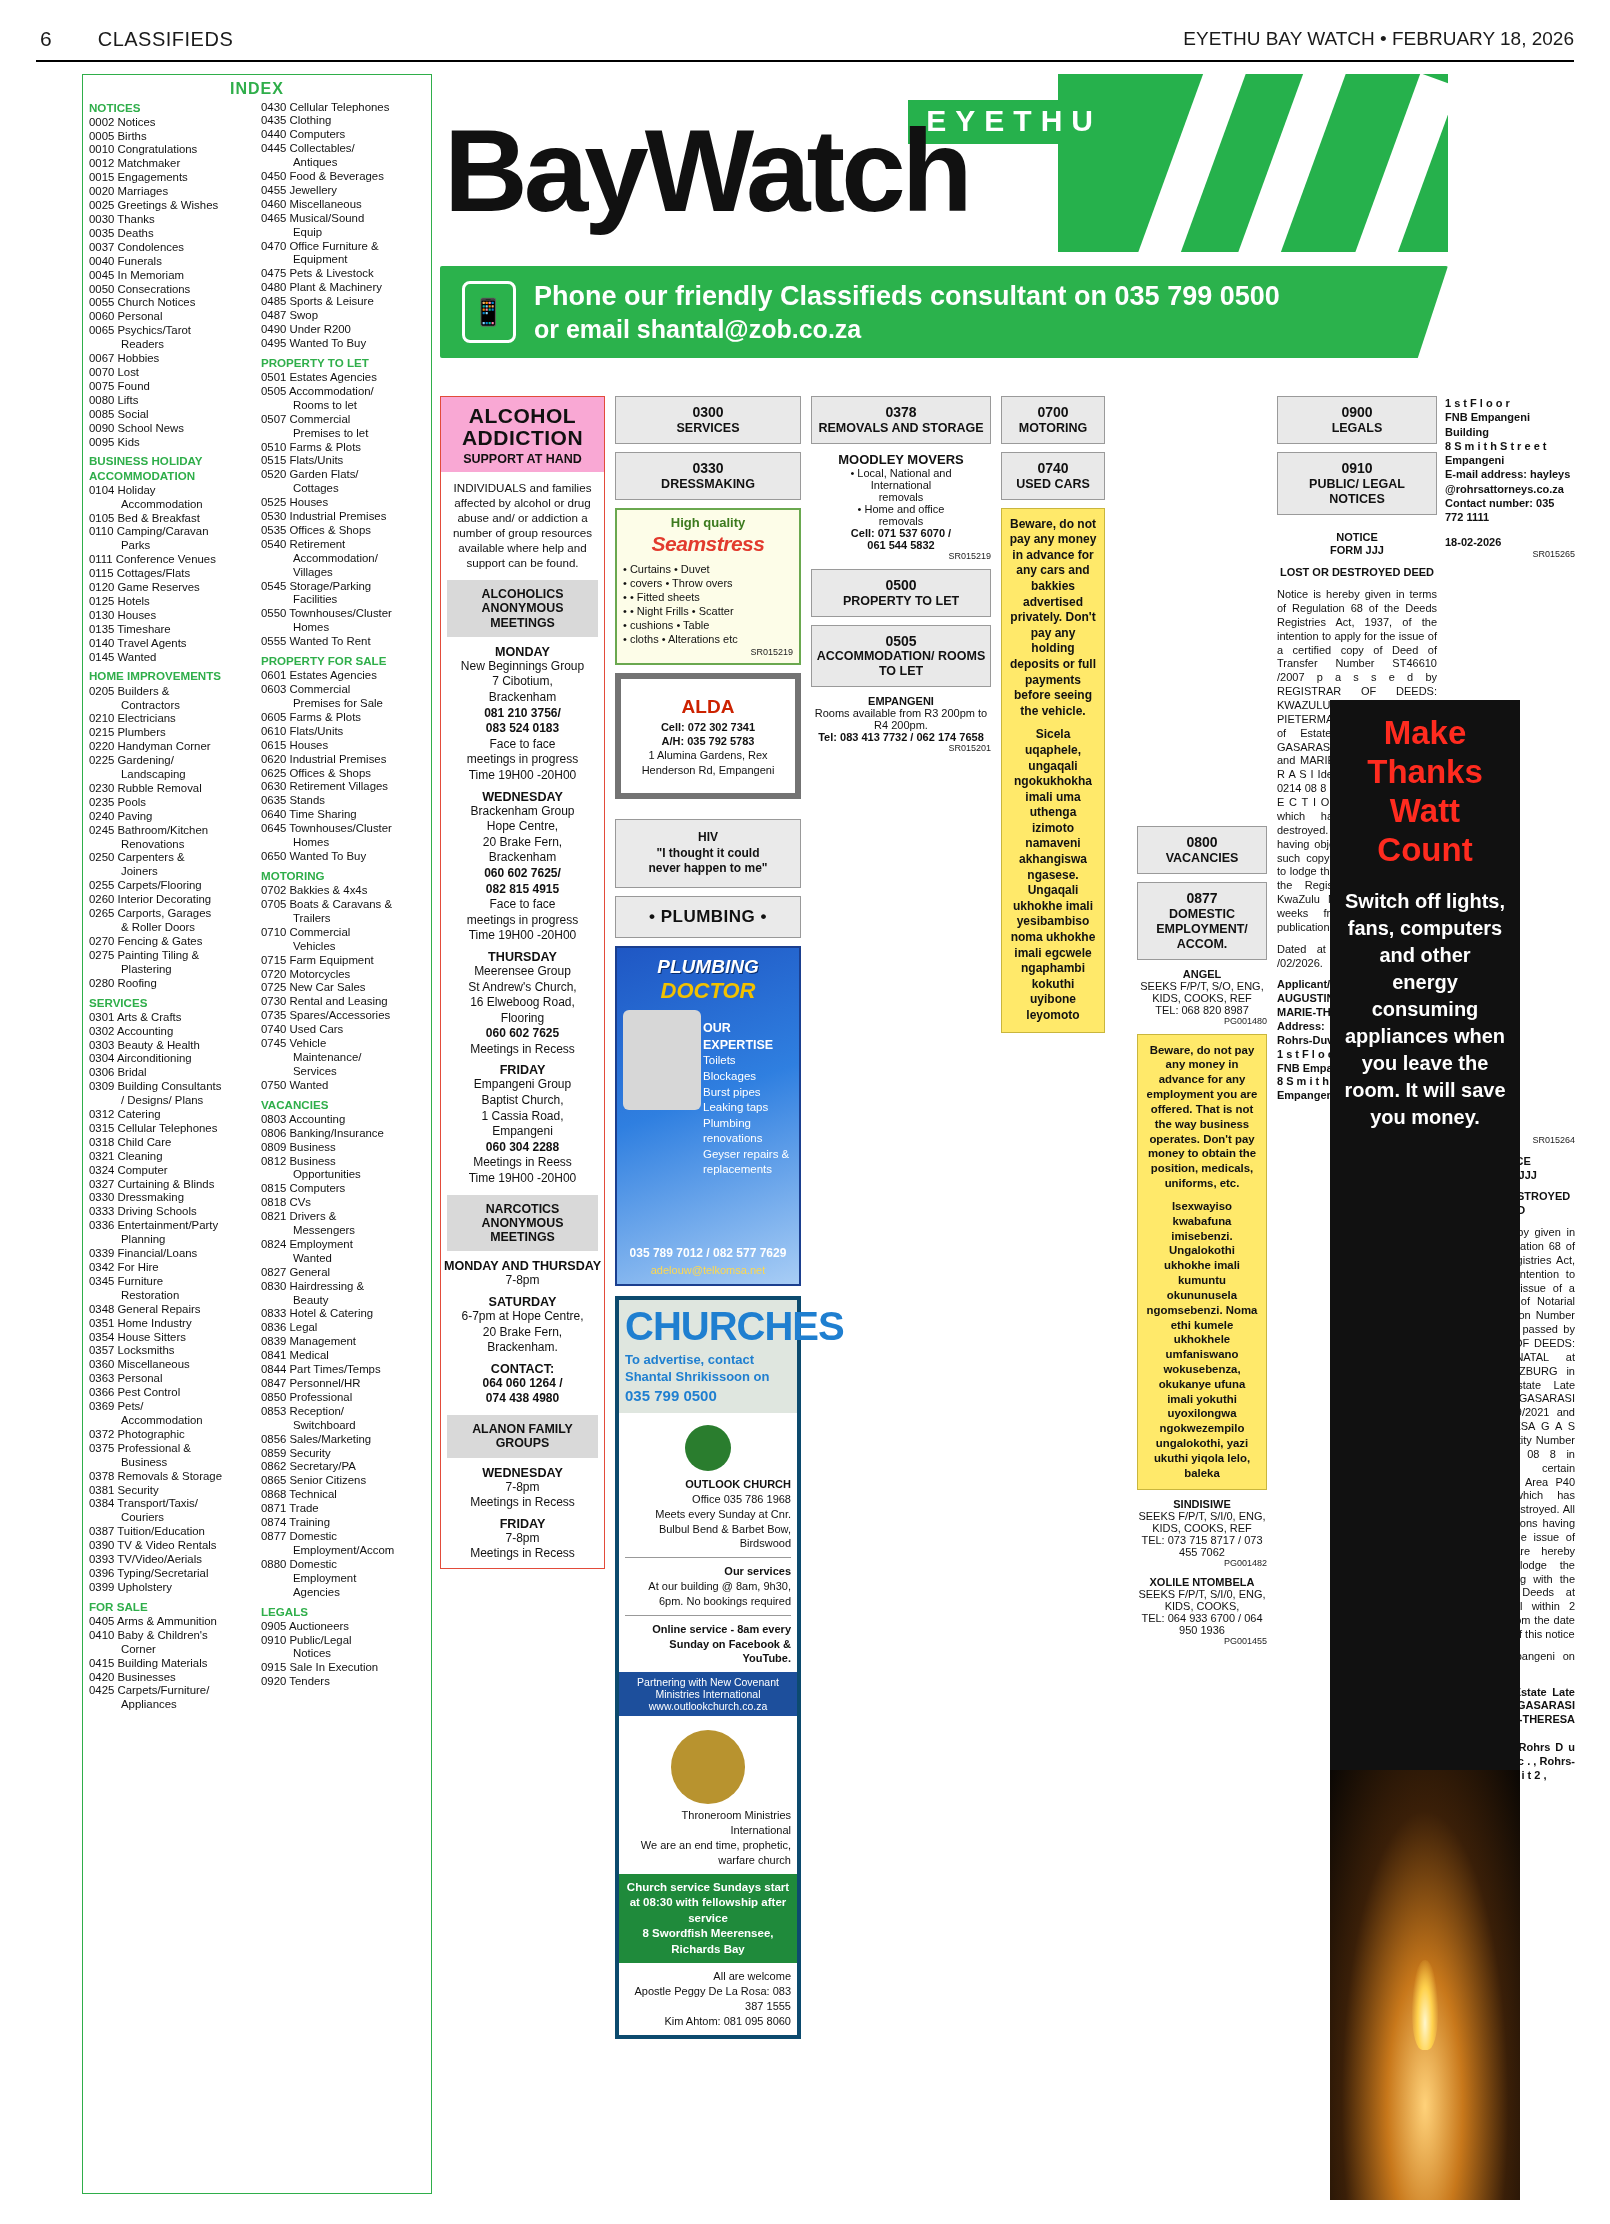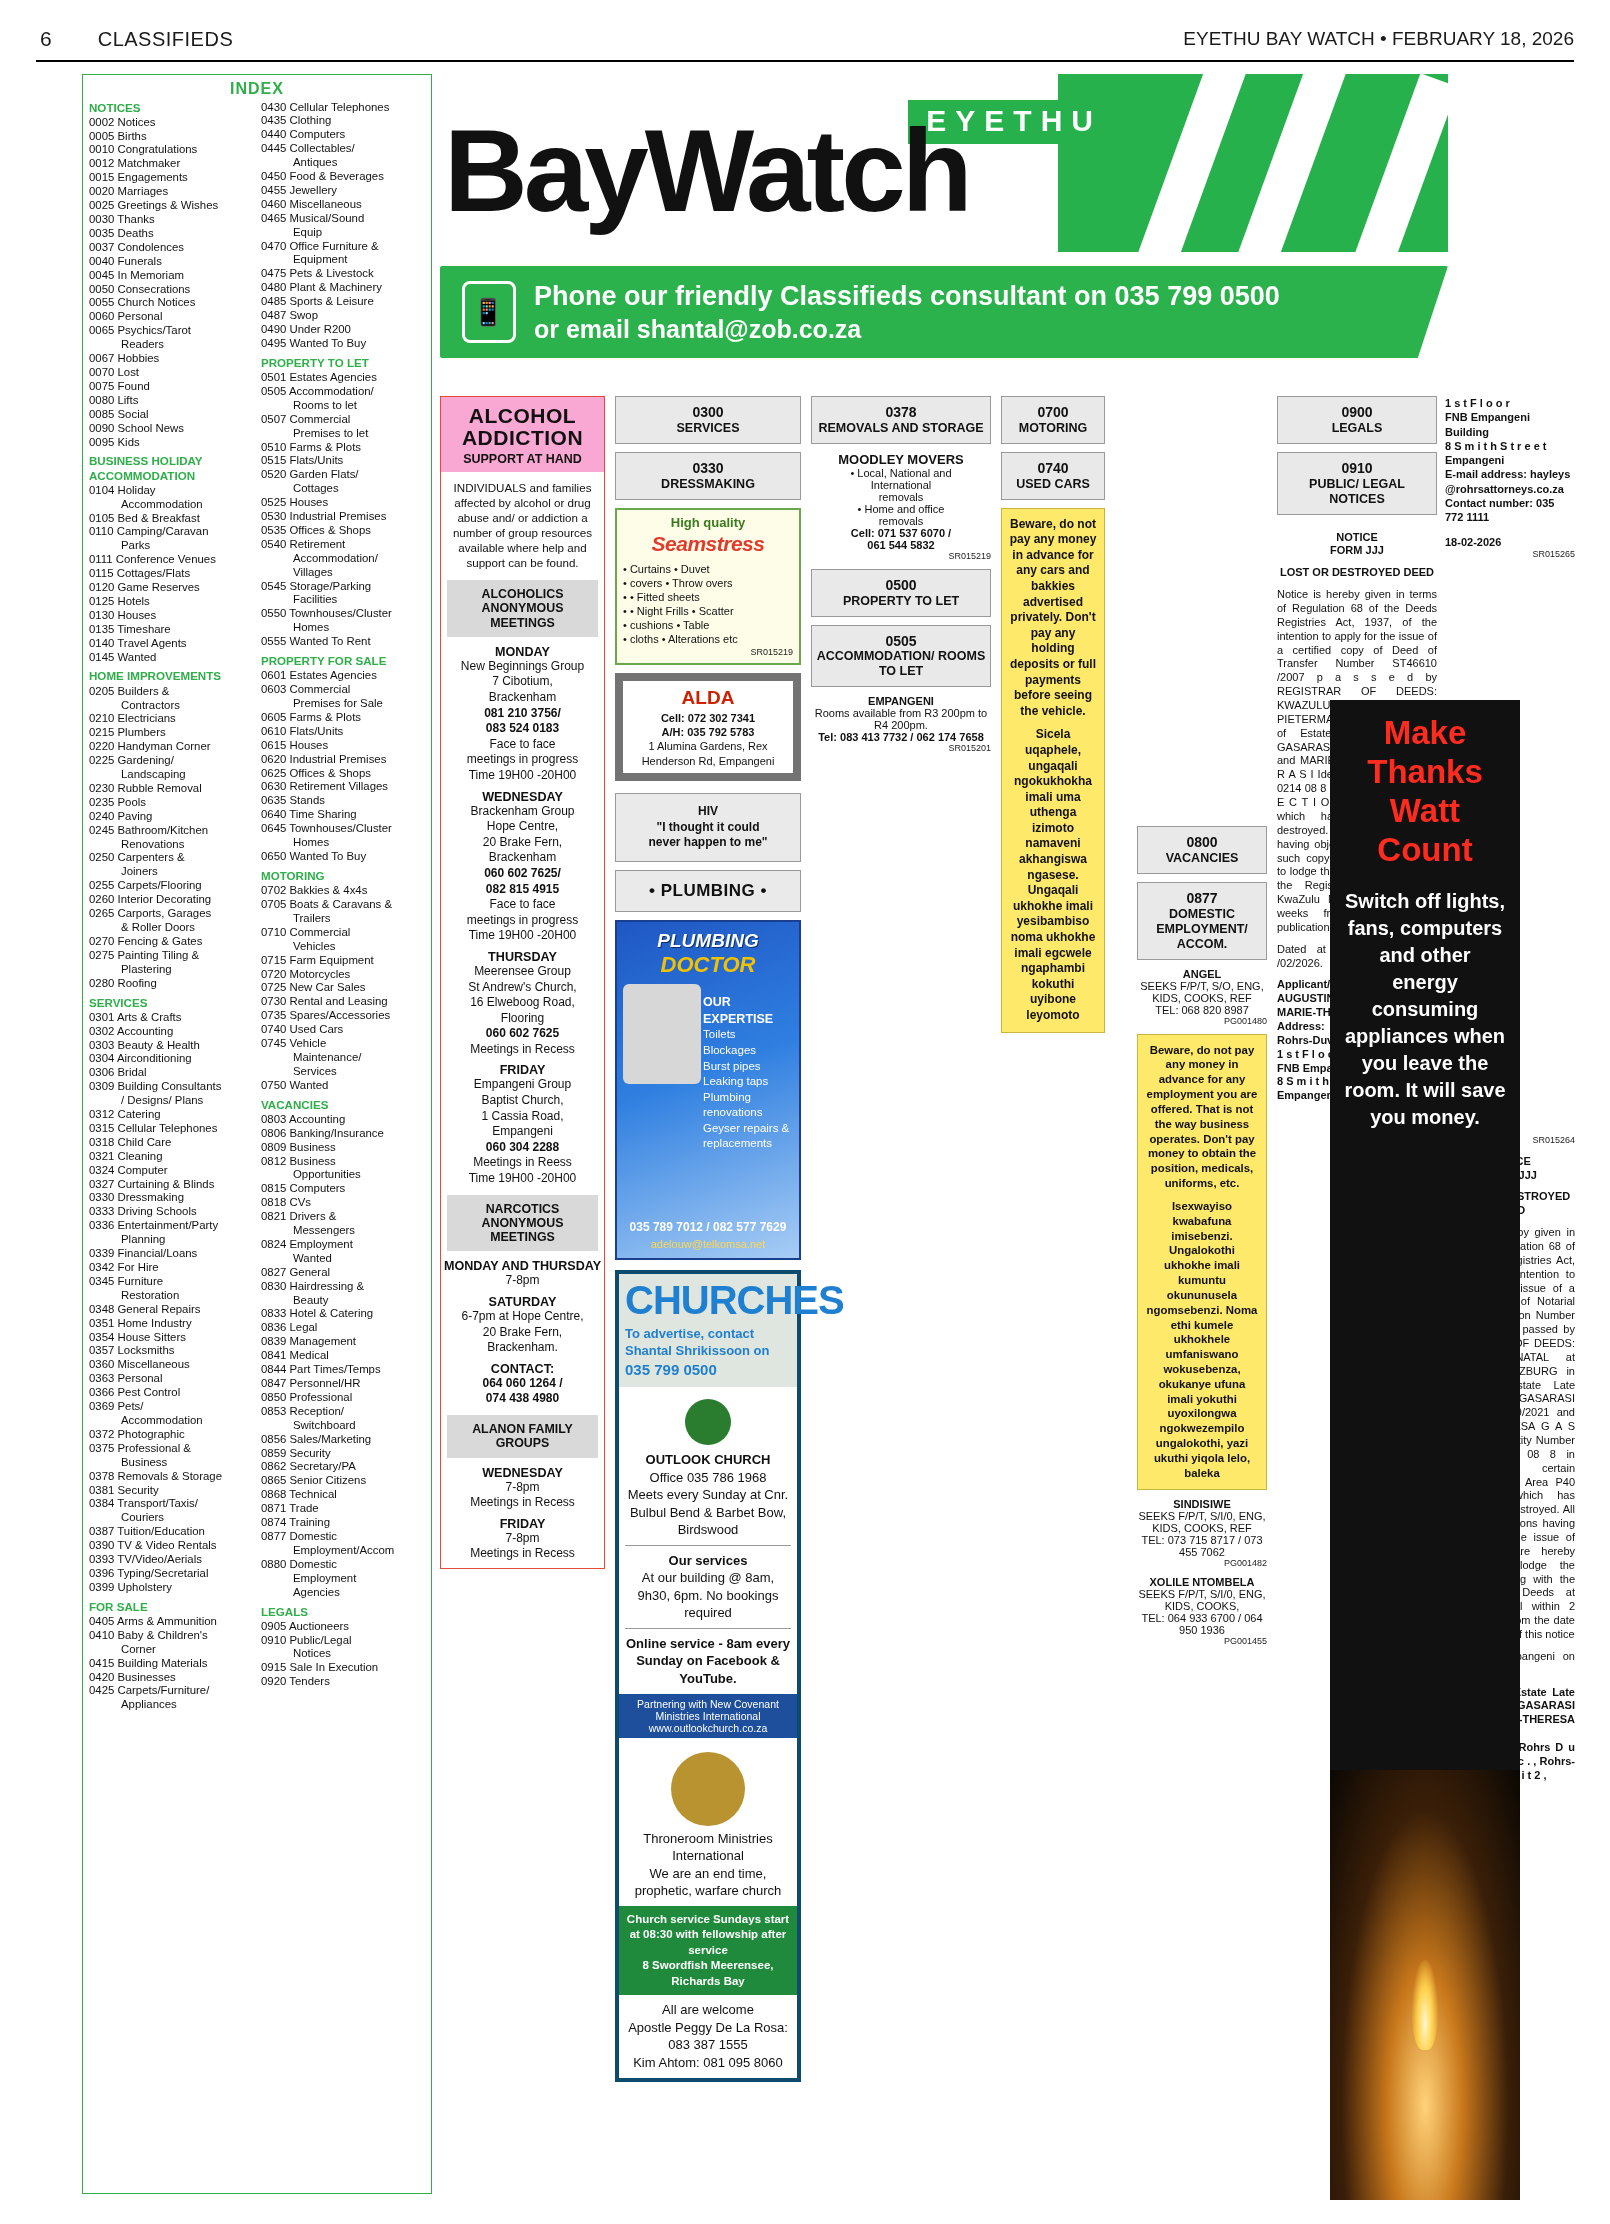"ALDA" .alda { border: 8px solid #737373 -> 6px solid #737373; margin-bottom: 12px -> 20px; padding: 5px 4px -> 16px 4px }
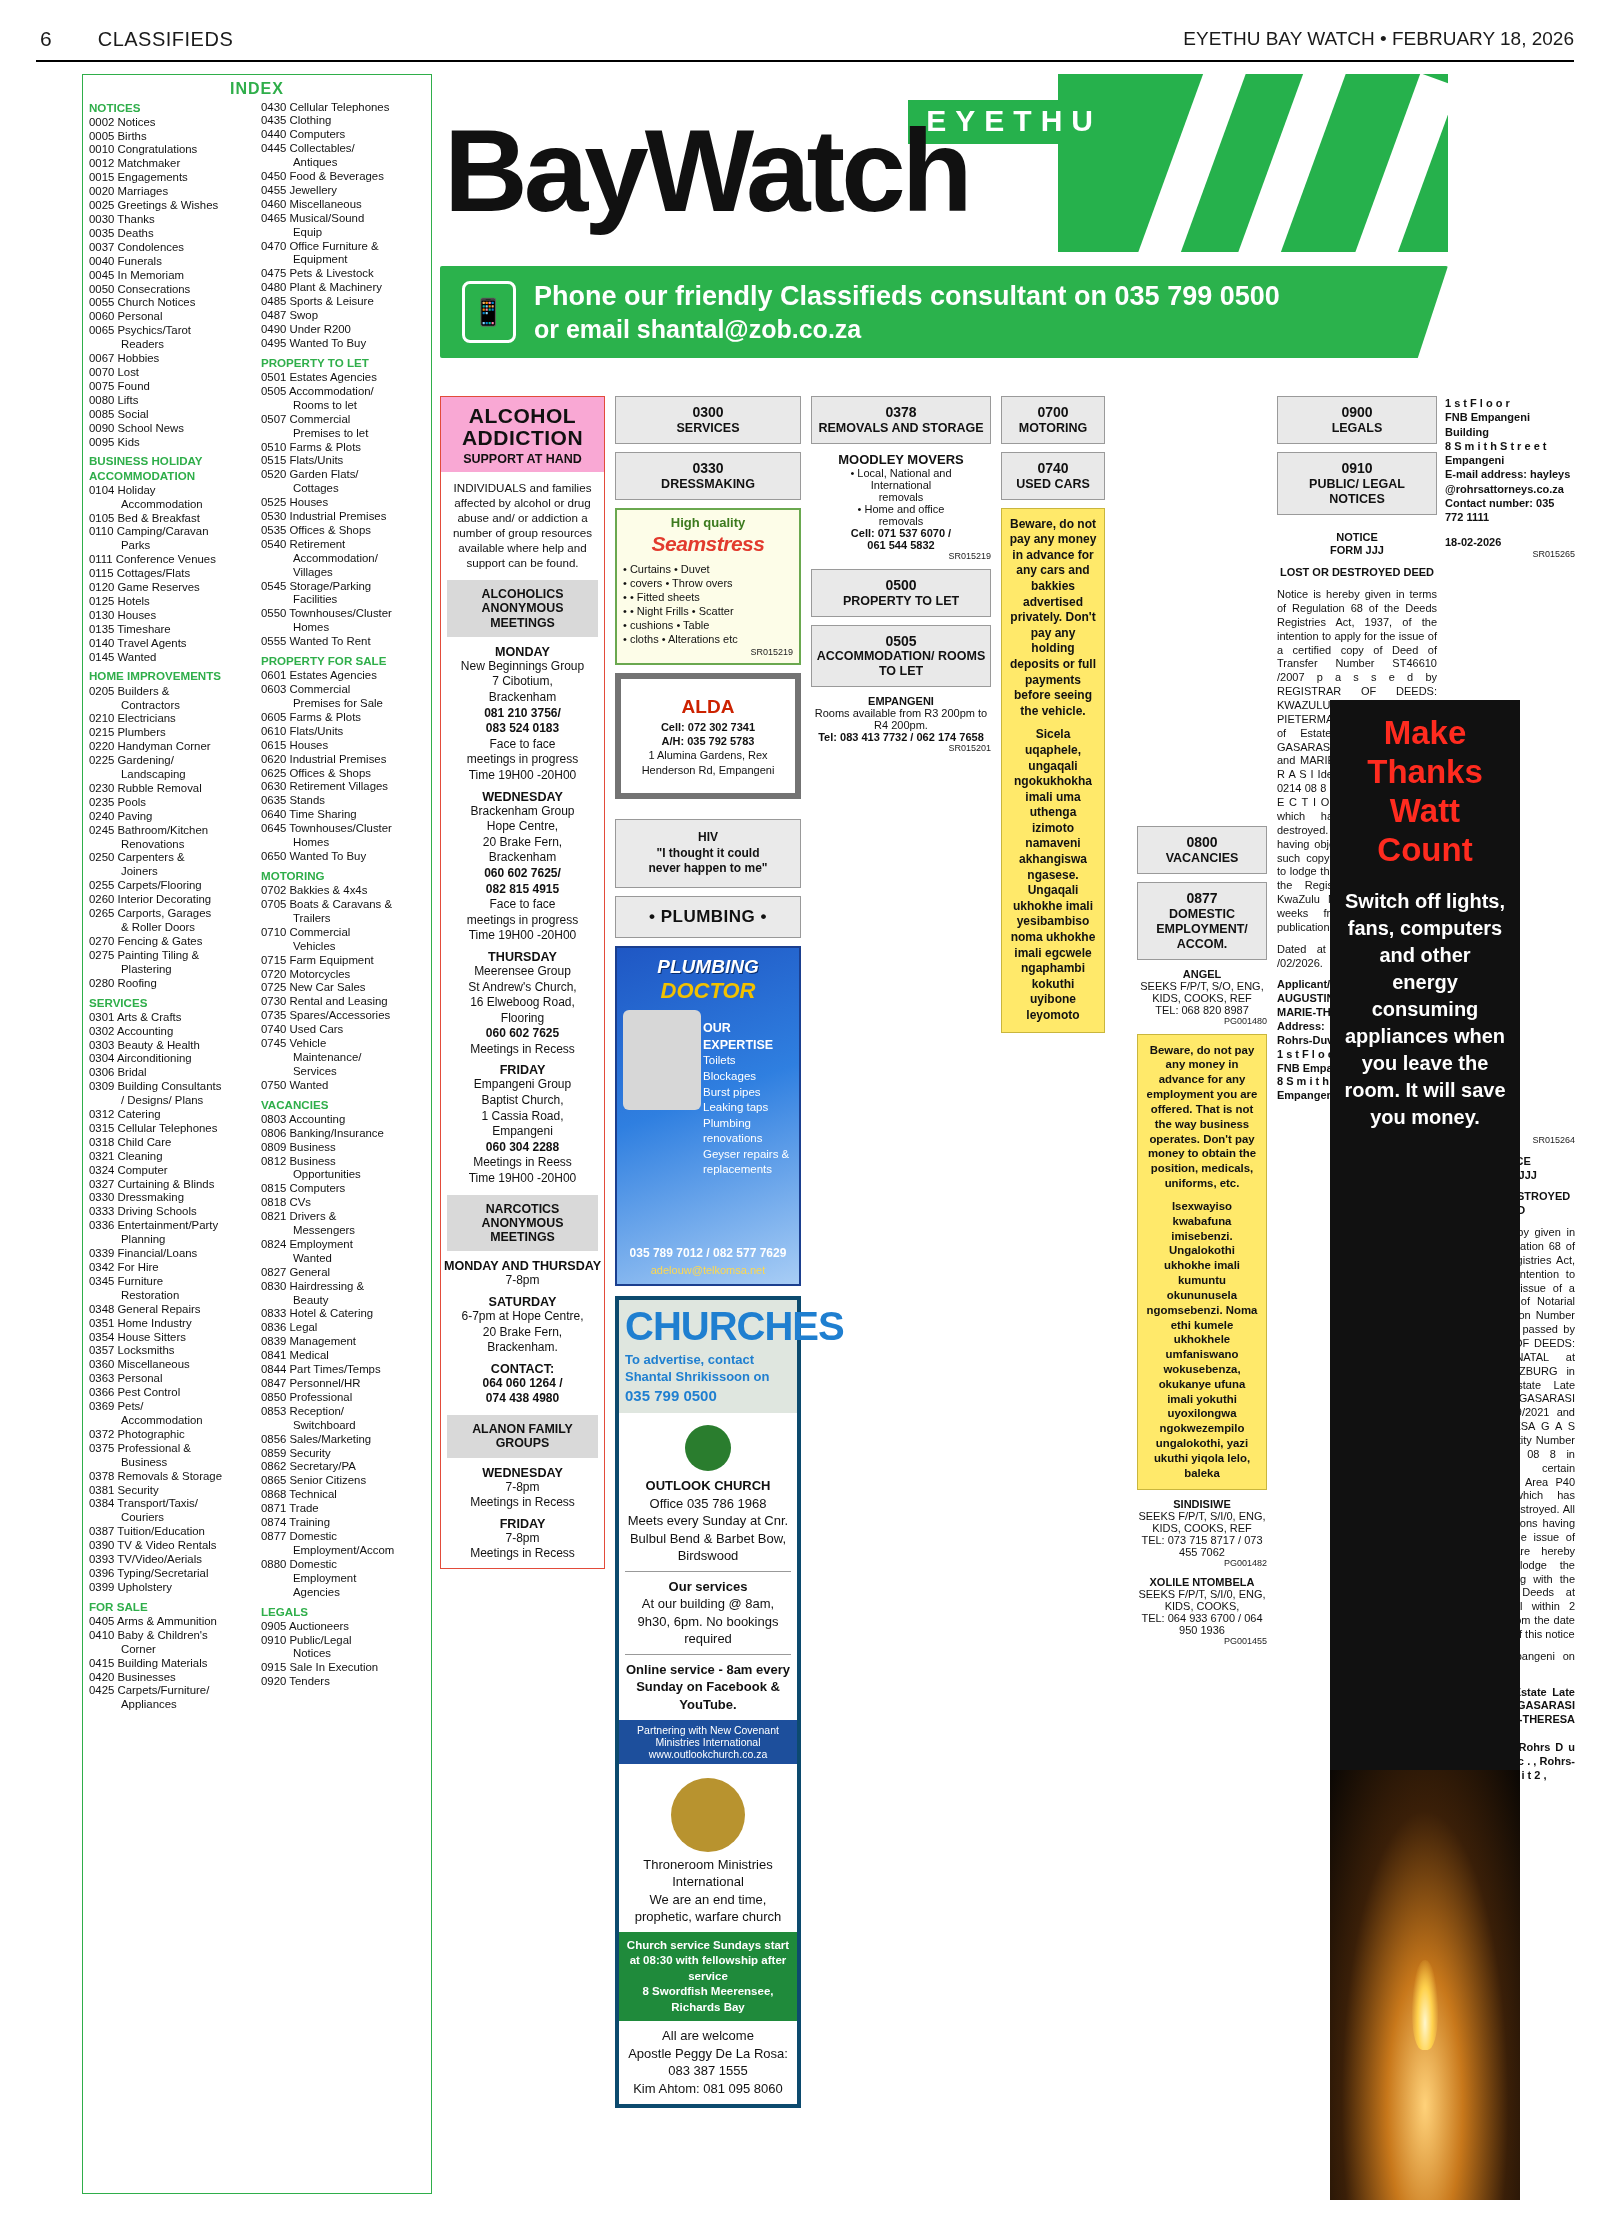"OUTLOOK CHURCH" .ch-body { font-size: 13px -> 11px; text-align: center -> right }
